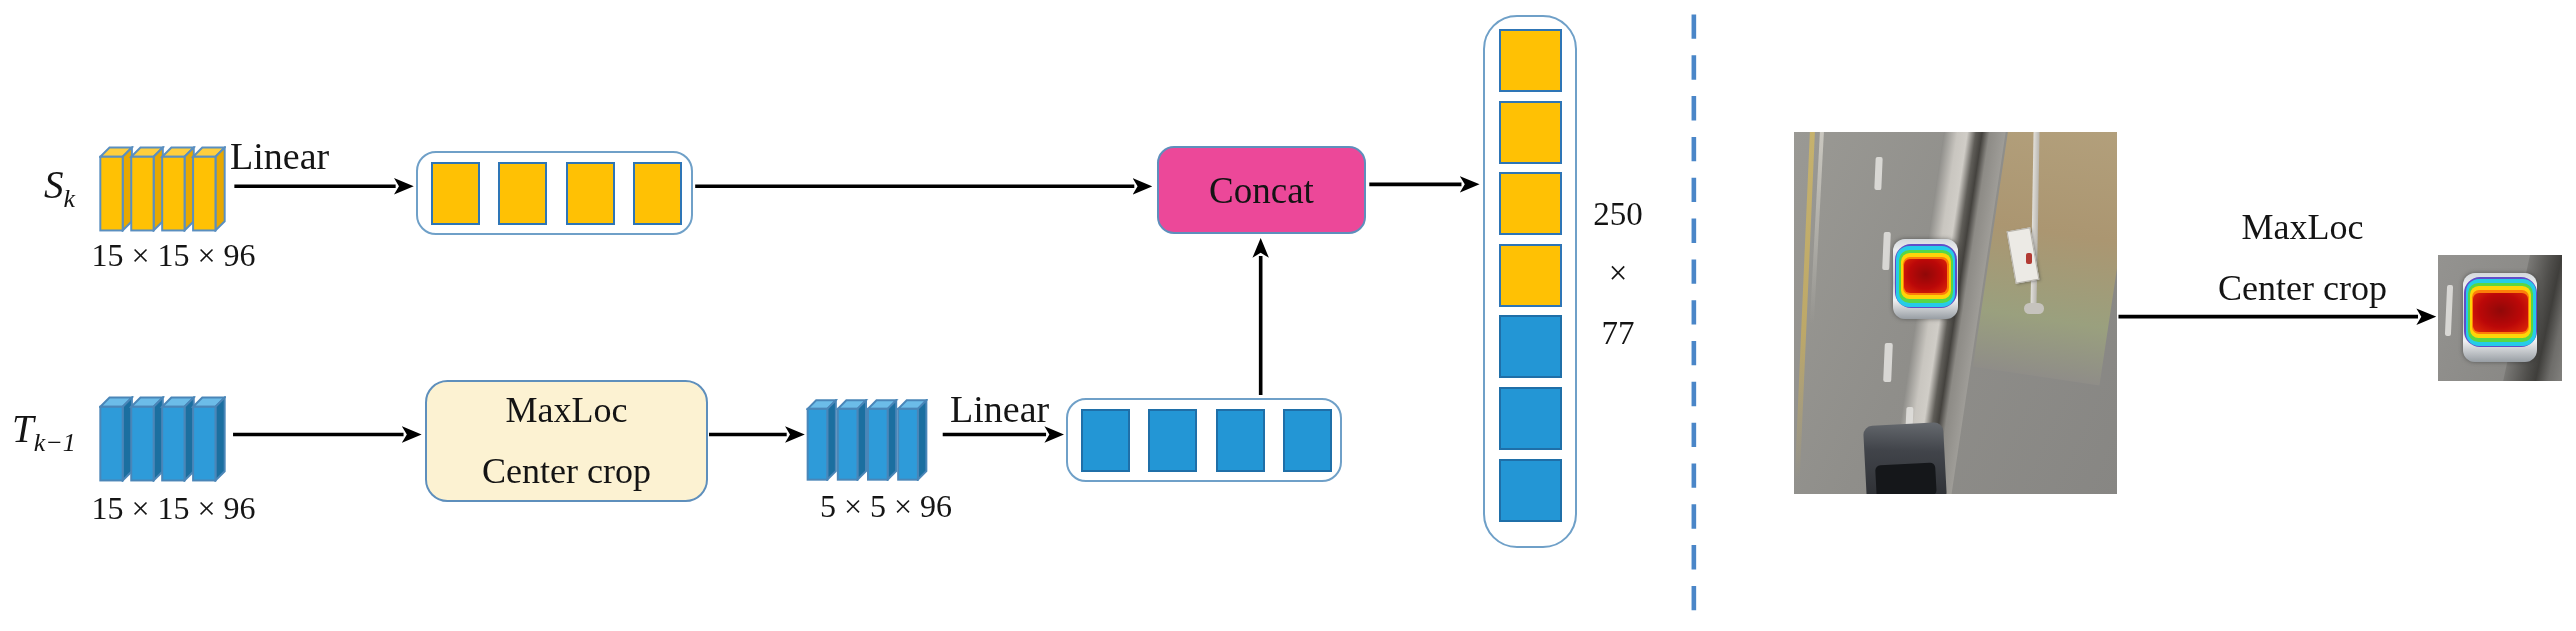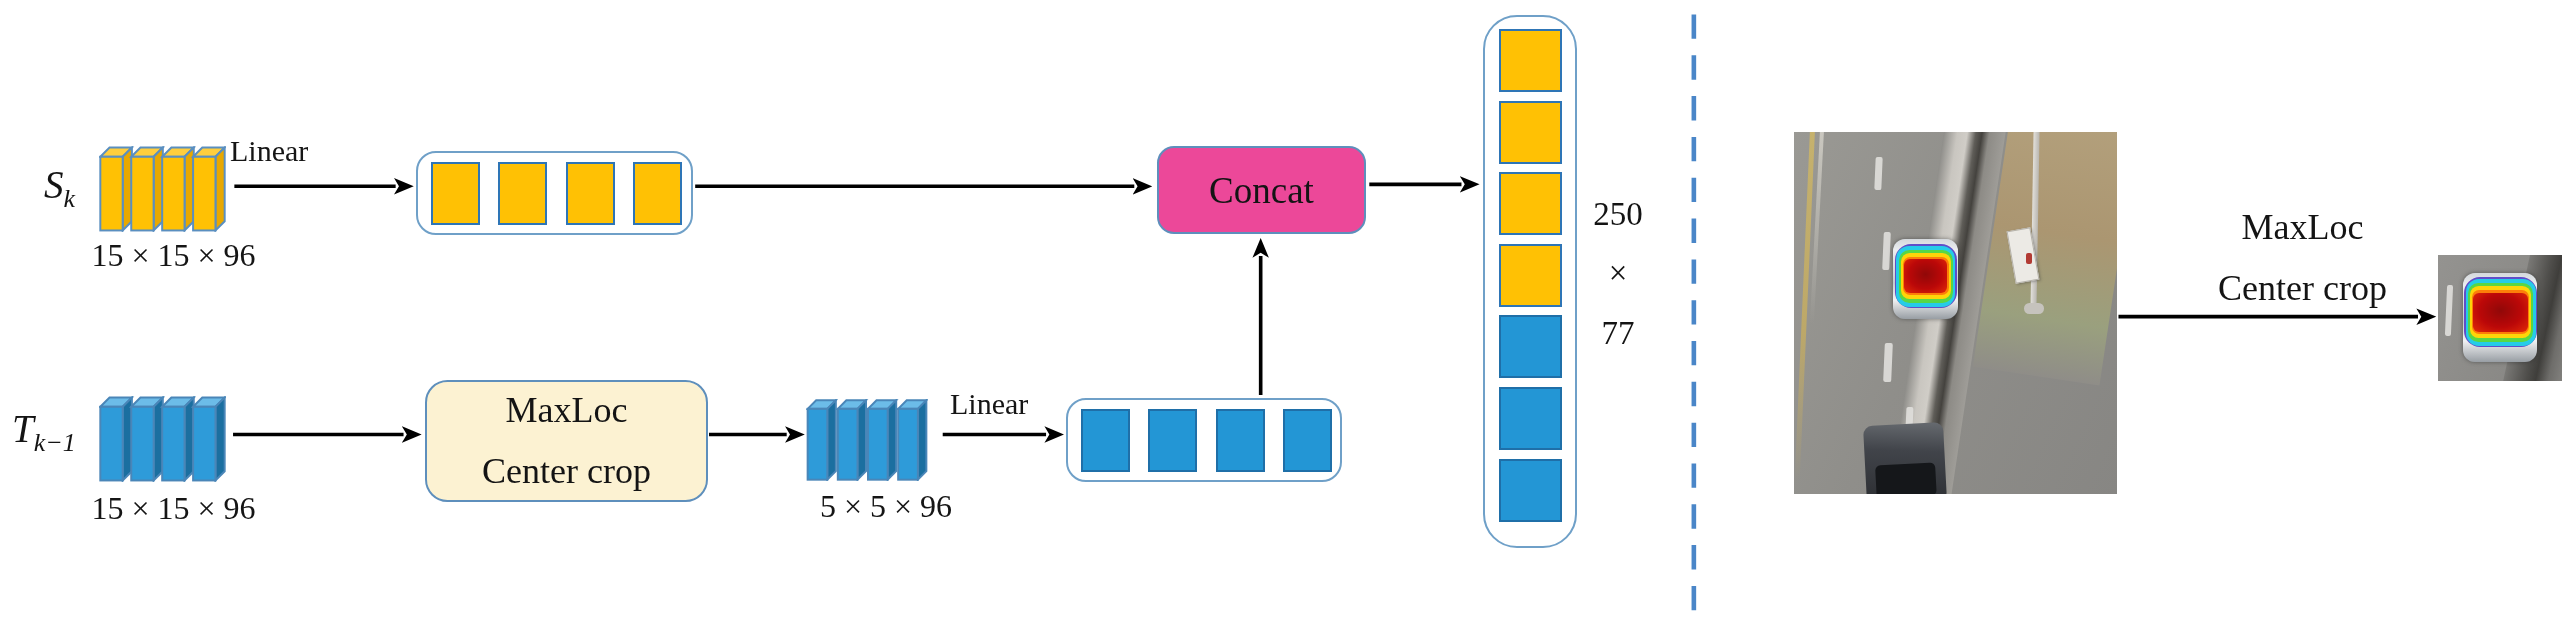"Linear" .linear { font-size: 30px -> 38px }
